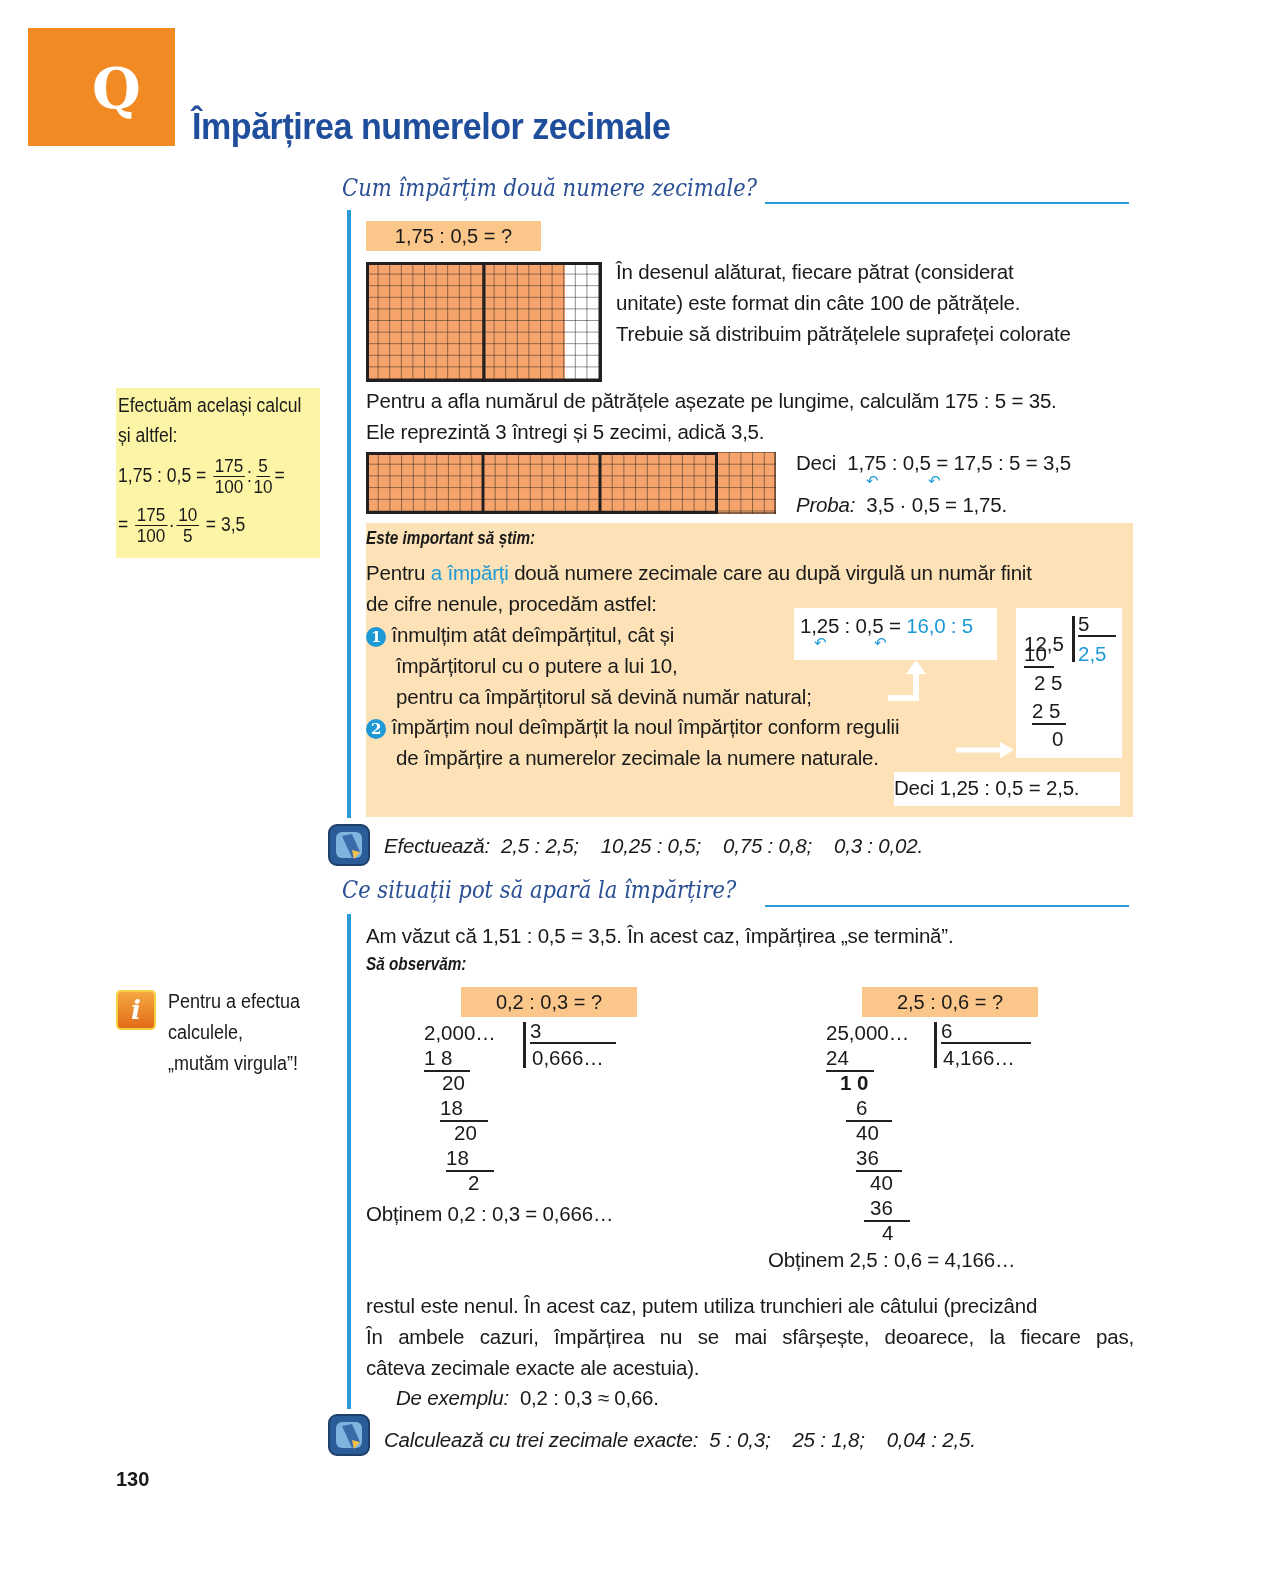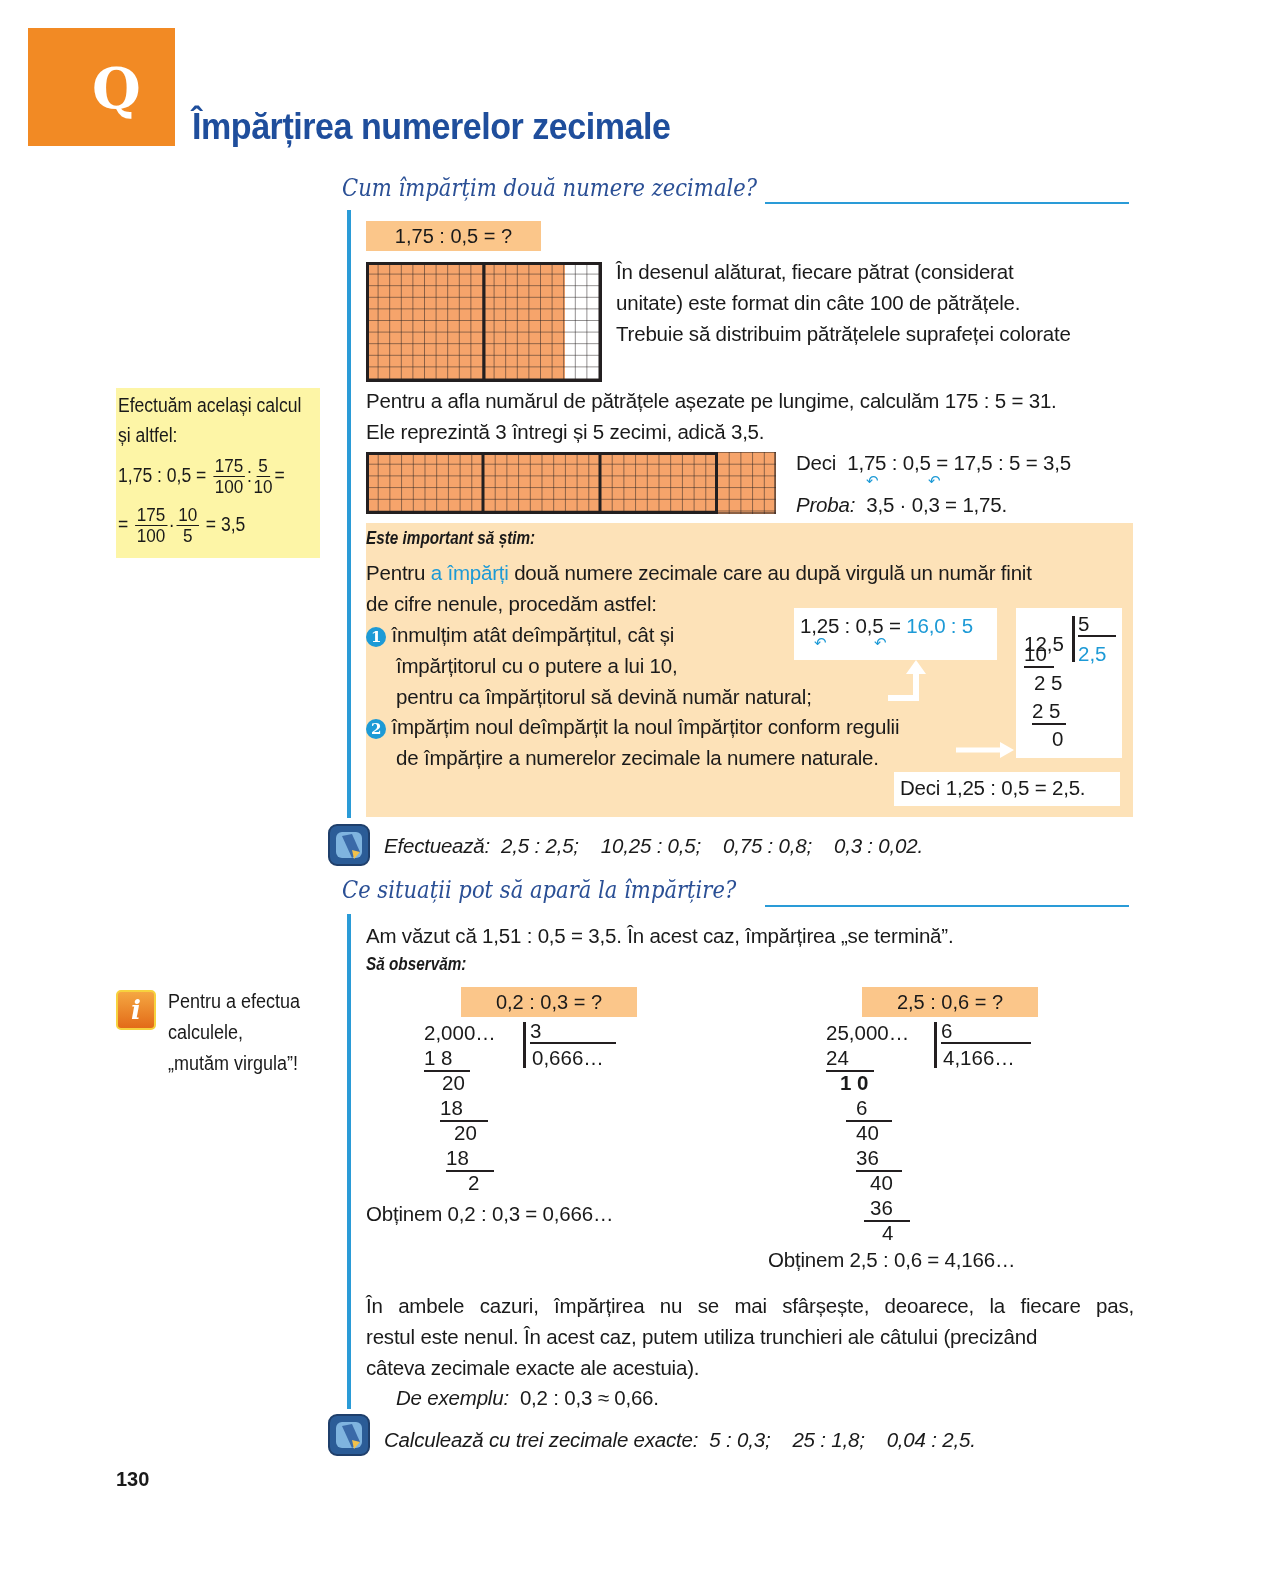"Pentru a afla numărul de" div.txt { text: 31 -> 35 }
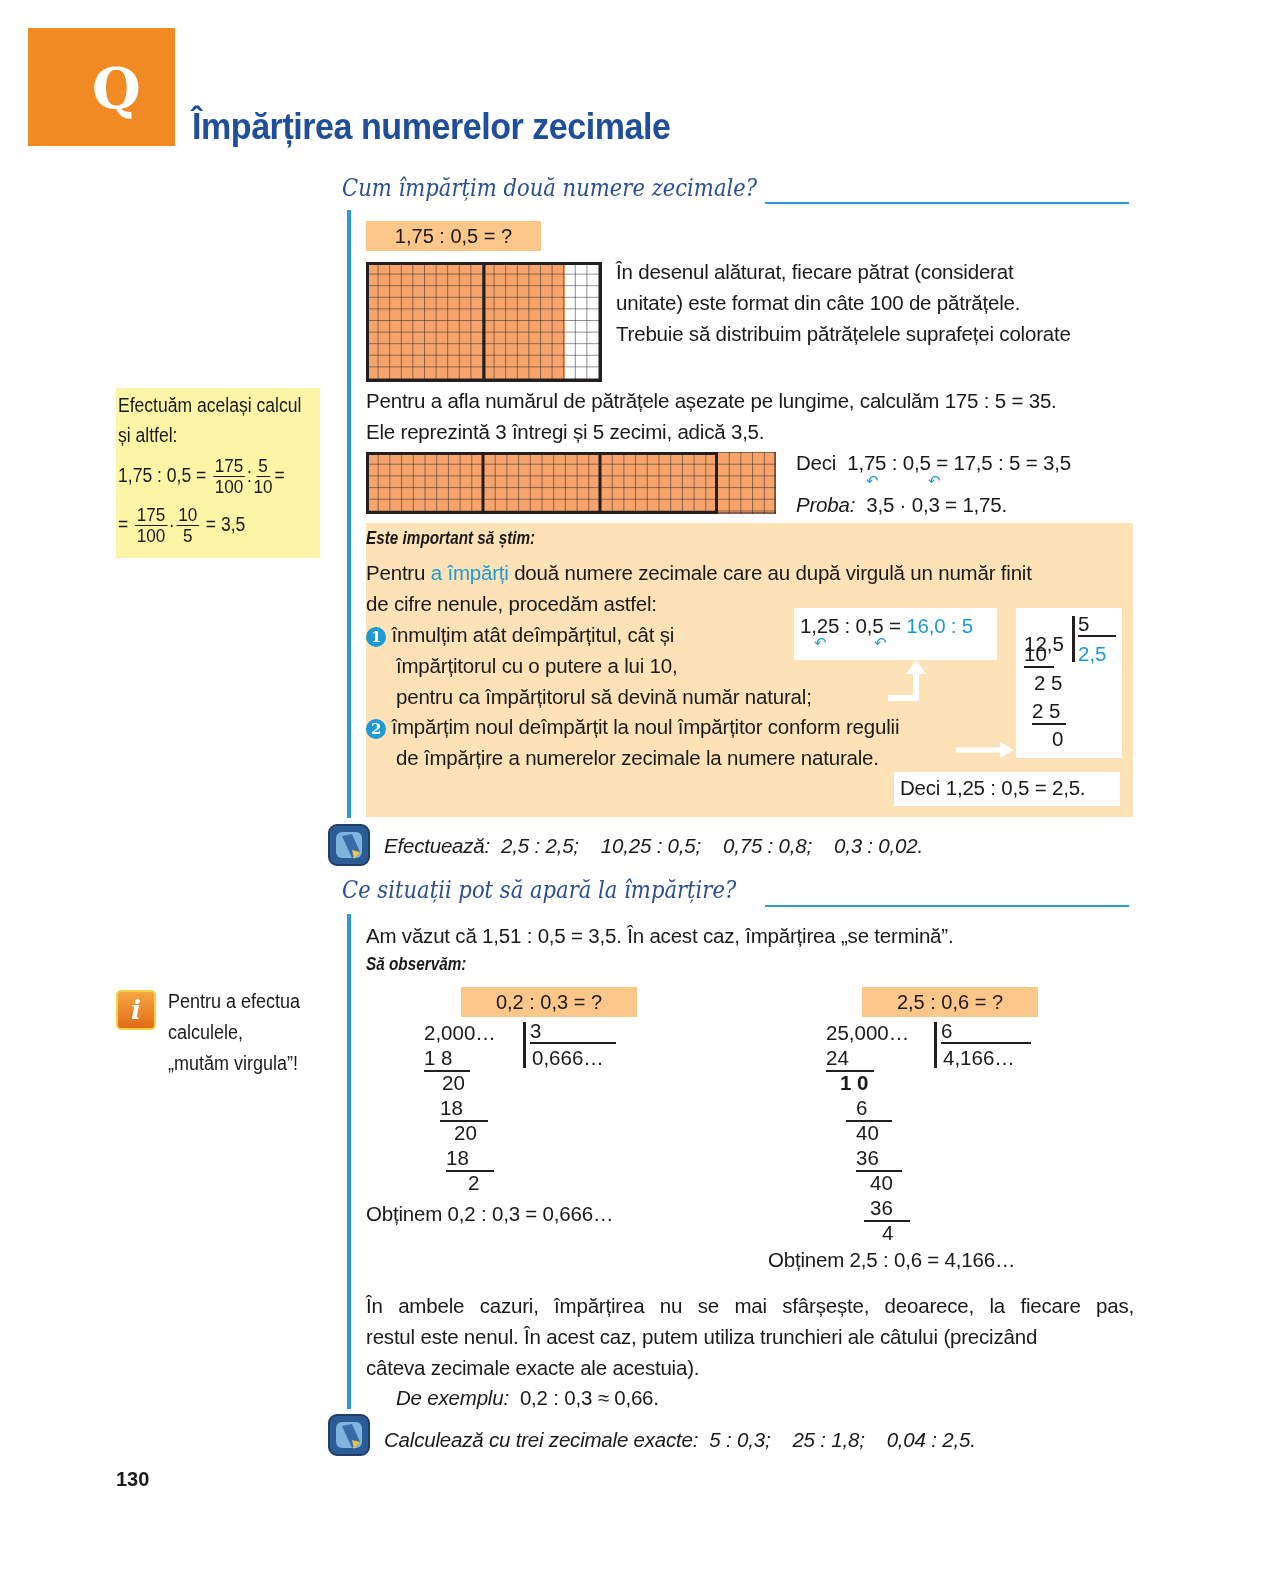"3,5 · 0,3 = 1,75." span { text: 0,3 -> 0,5 }
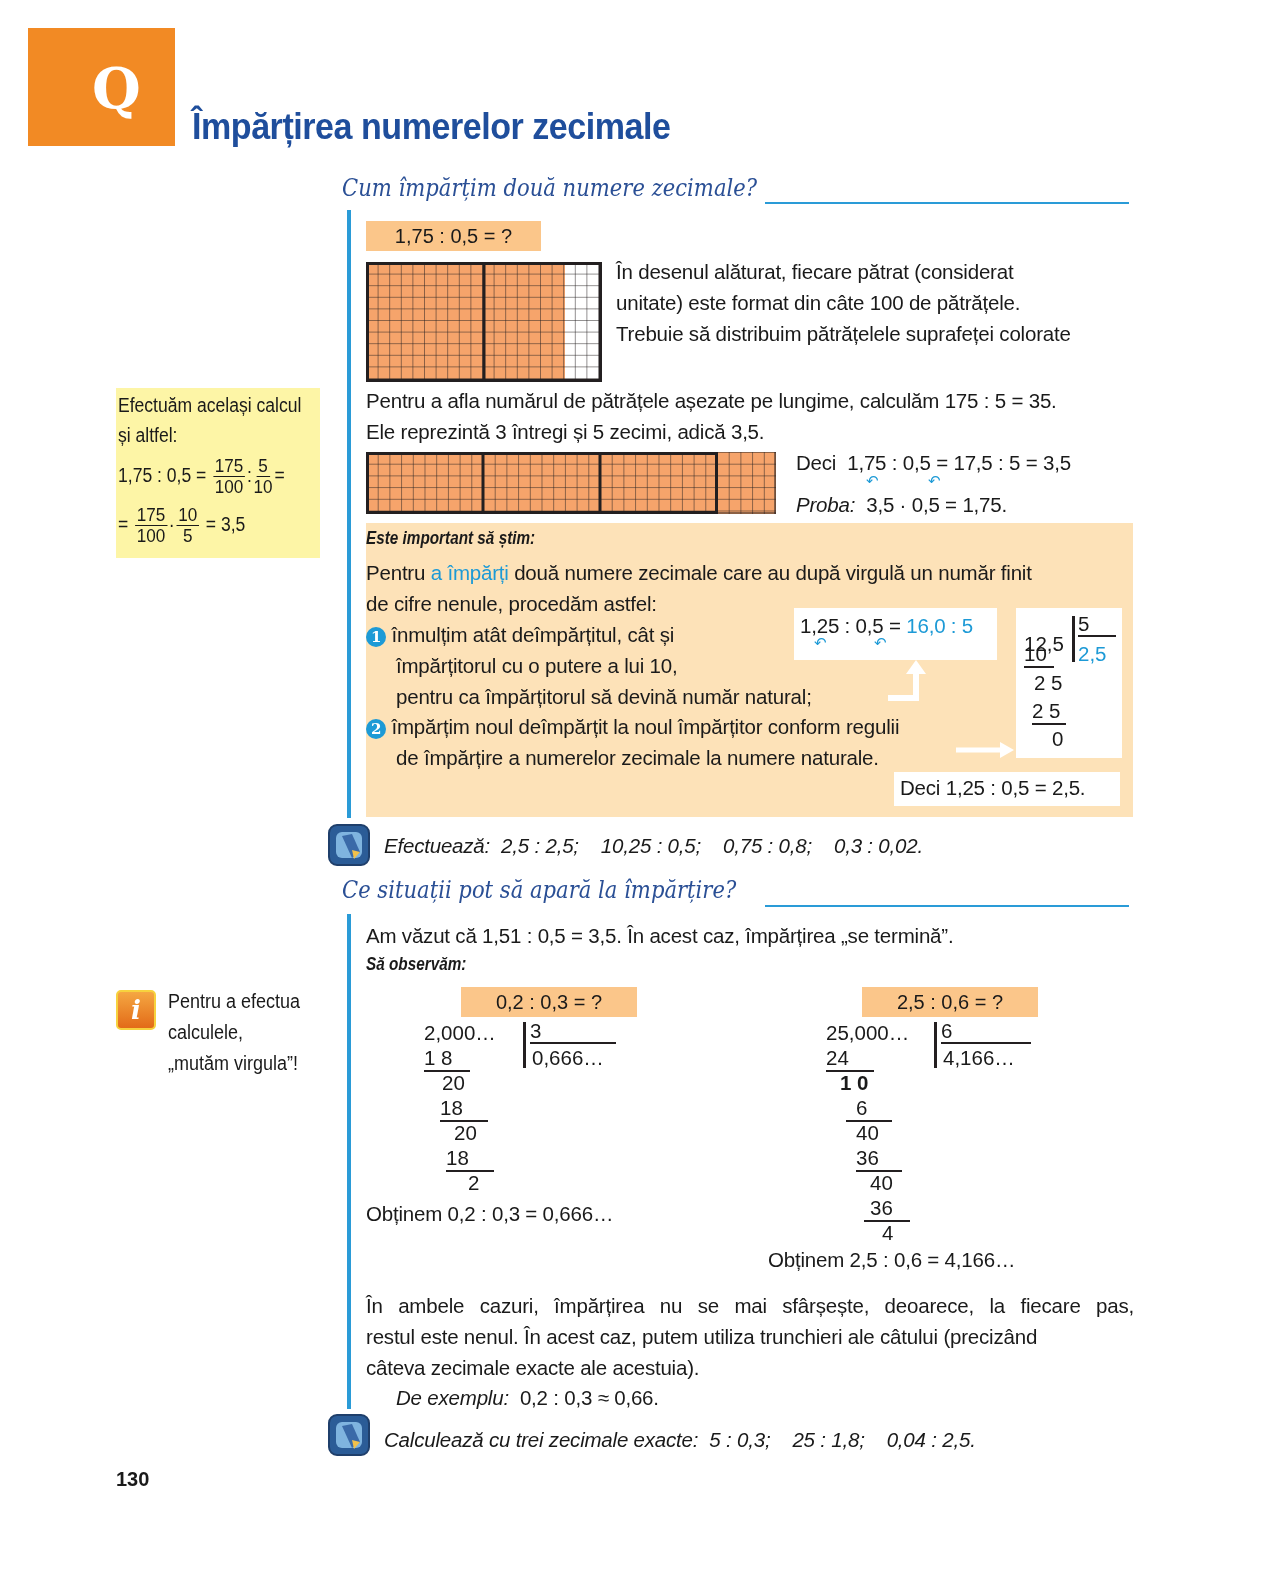"Deci 1,25 : 0,5 =" div.abs { padding-left: 6px -> none }
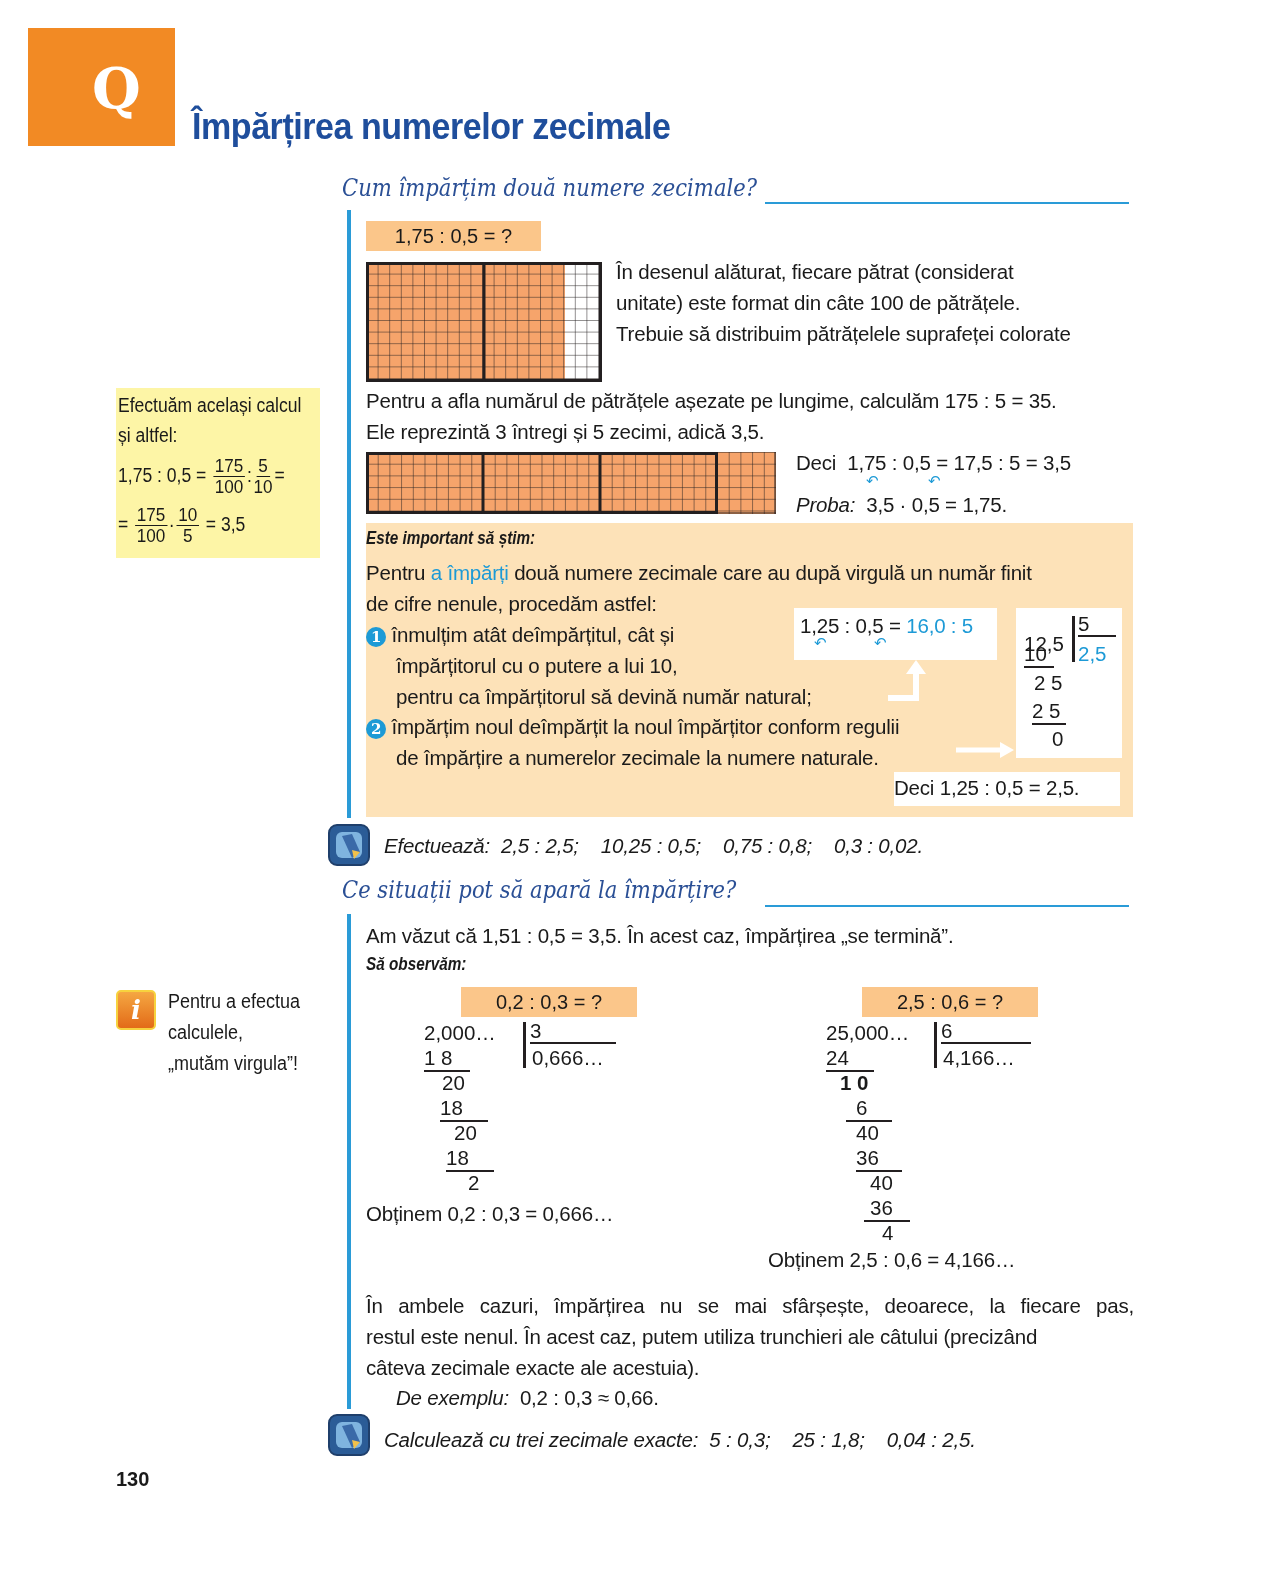"În ambele cazuri, împărțirea nu" div.txt { order: before "restul este nenul. În acest" -> after "restul este nenul. În acest" }
